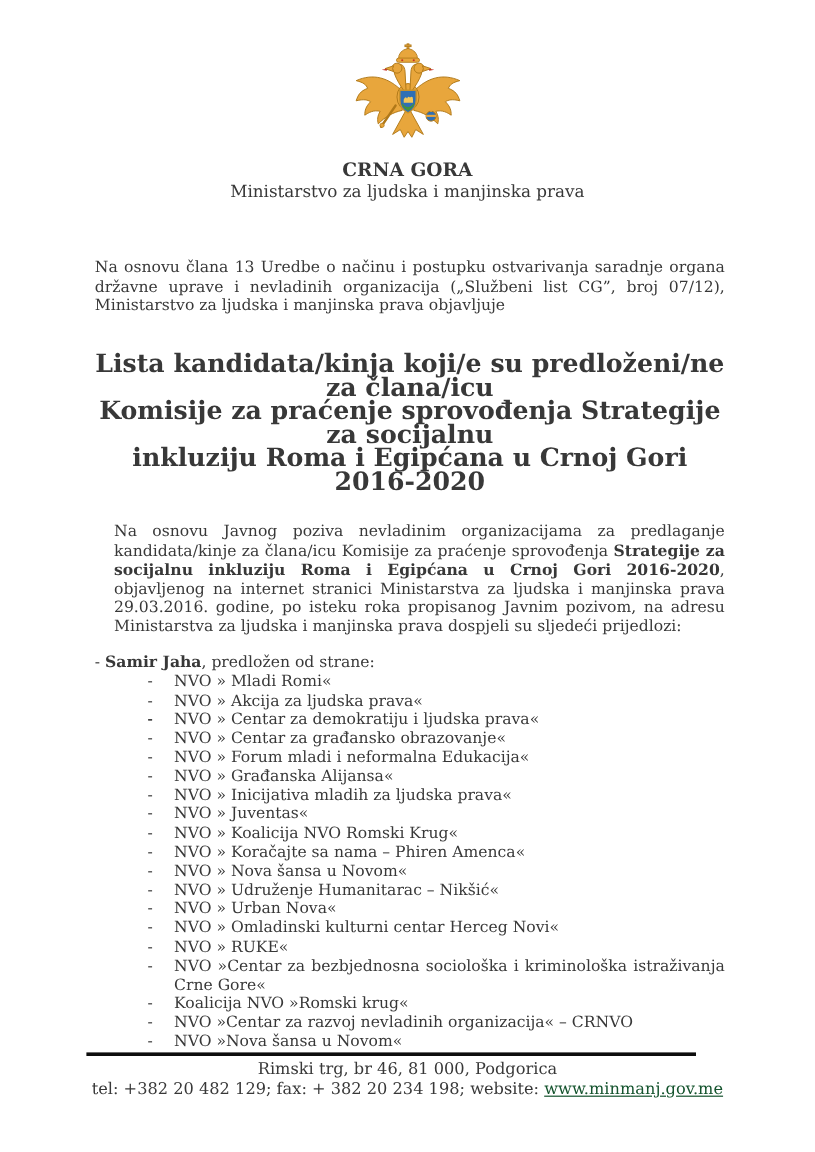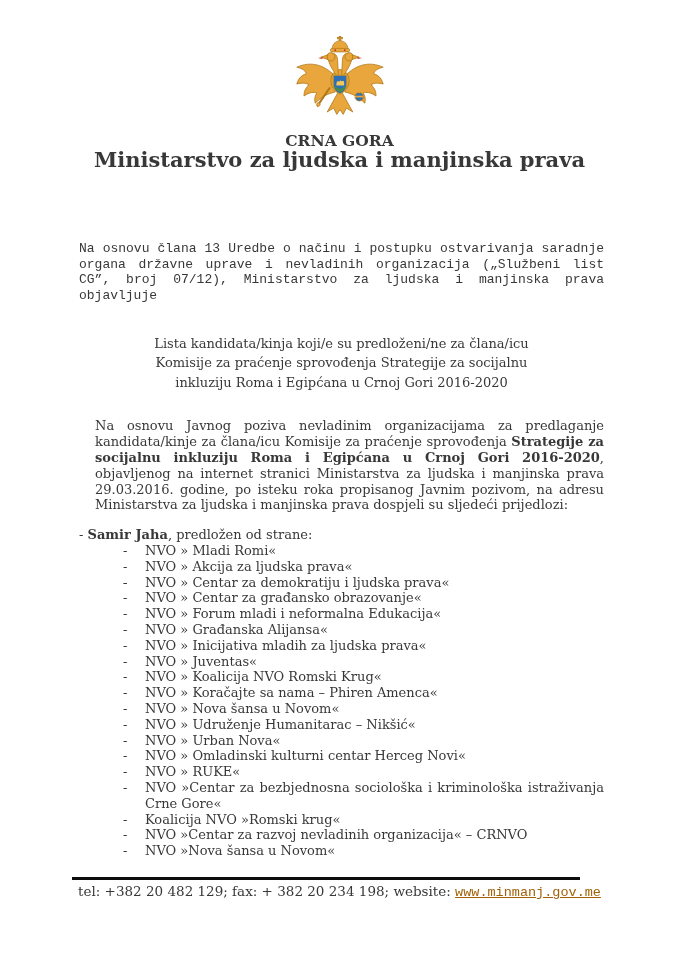"Ministarstvo za ljudska i manjinska" .ministry { font-size: 21px -> 14px; font-weight: bold -> normal }
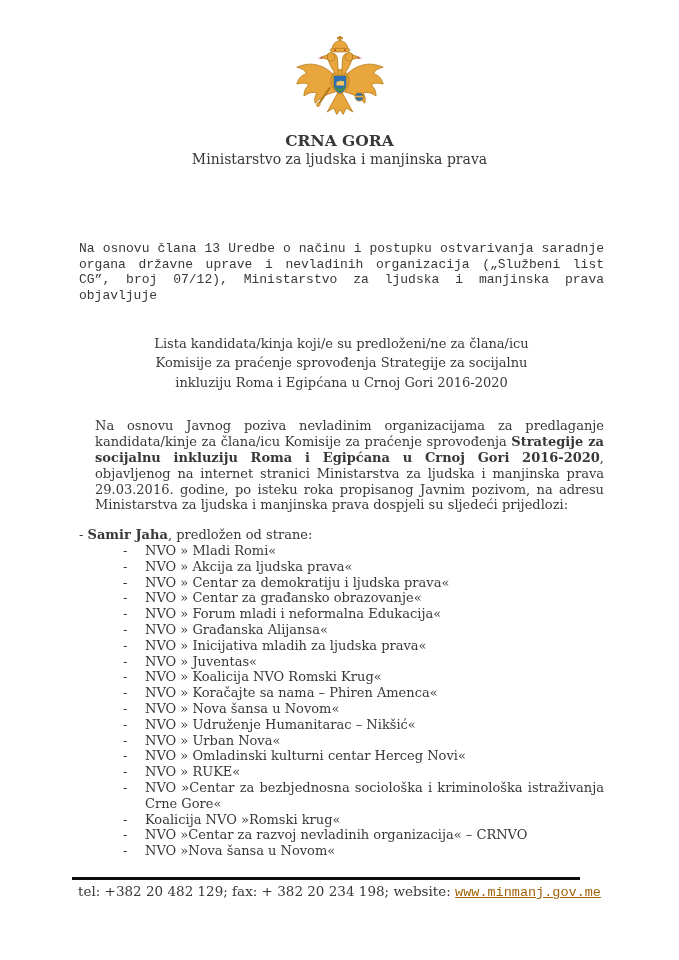"Na osnovu člana 13 Uredbe" .intro { font-family: Liberation Mono, monospace -> none; margin-top: 72px -> 46px }
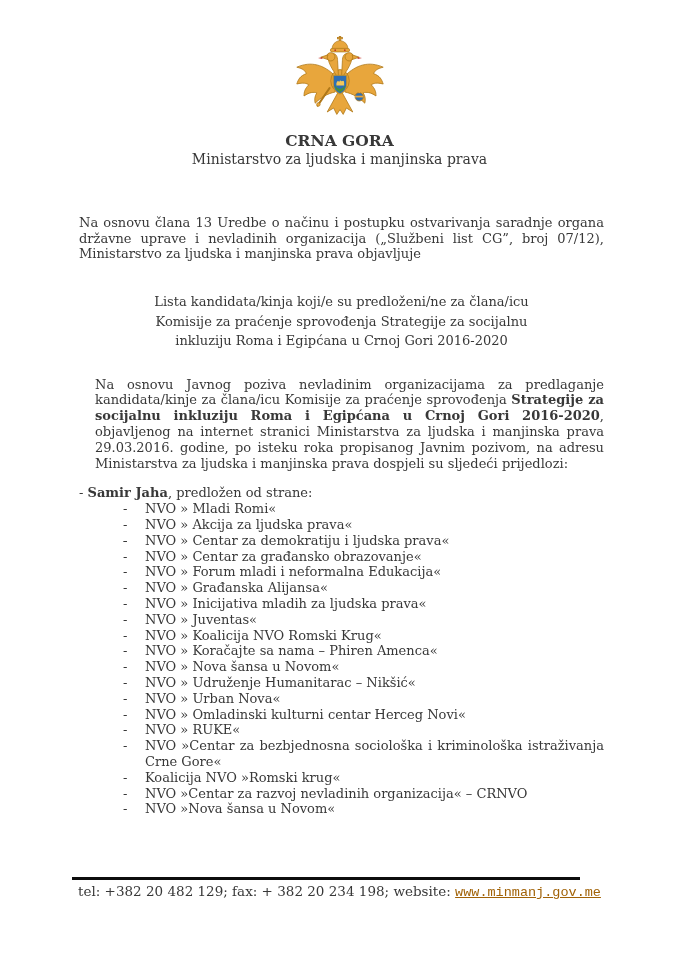"Lista kandidata/kinja koji/e su" .doc-title { font-size: 13px -> 21px; font-weight: normal -> bold }
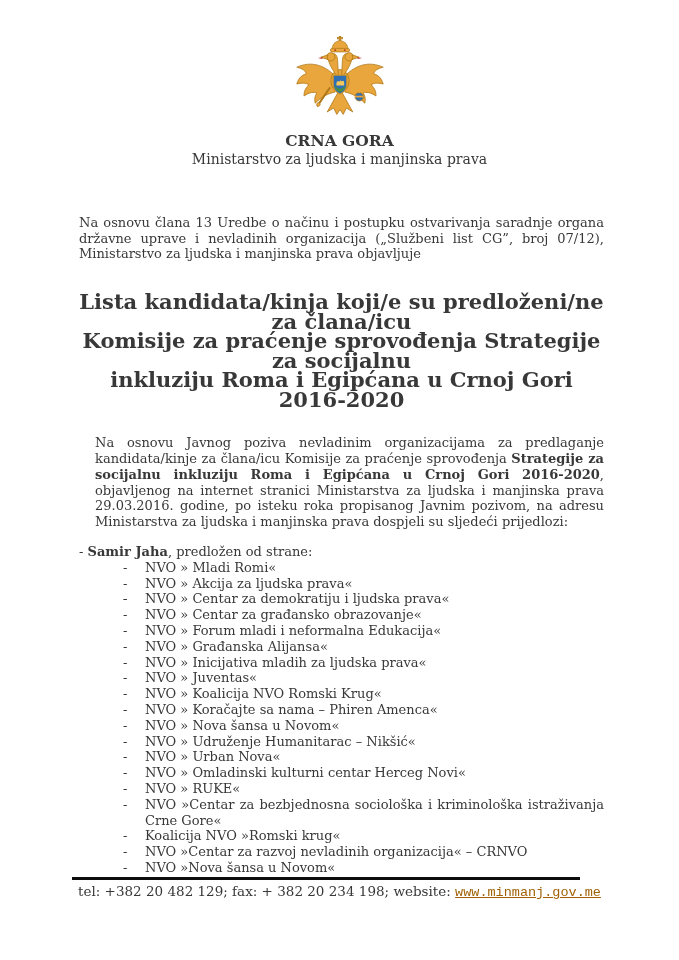"Rimski trg, br 46, 81" div { html: none -> <div>Rimski trg, br 46, 81 000, Podgorica</div> }
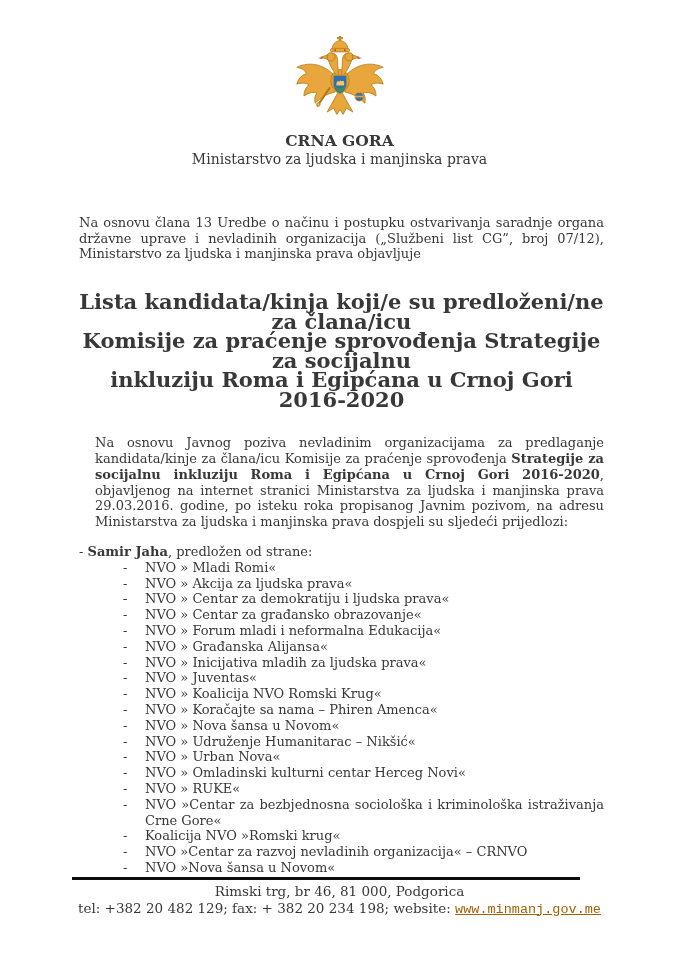"www.minmanj.gov.me" .footer a { color: #a16207 -> #14532d; font-family: Liberation Mono, monospace -> none }
